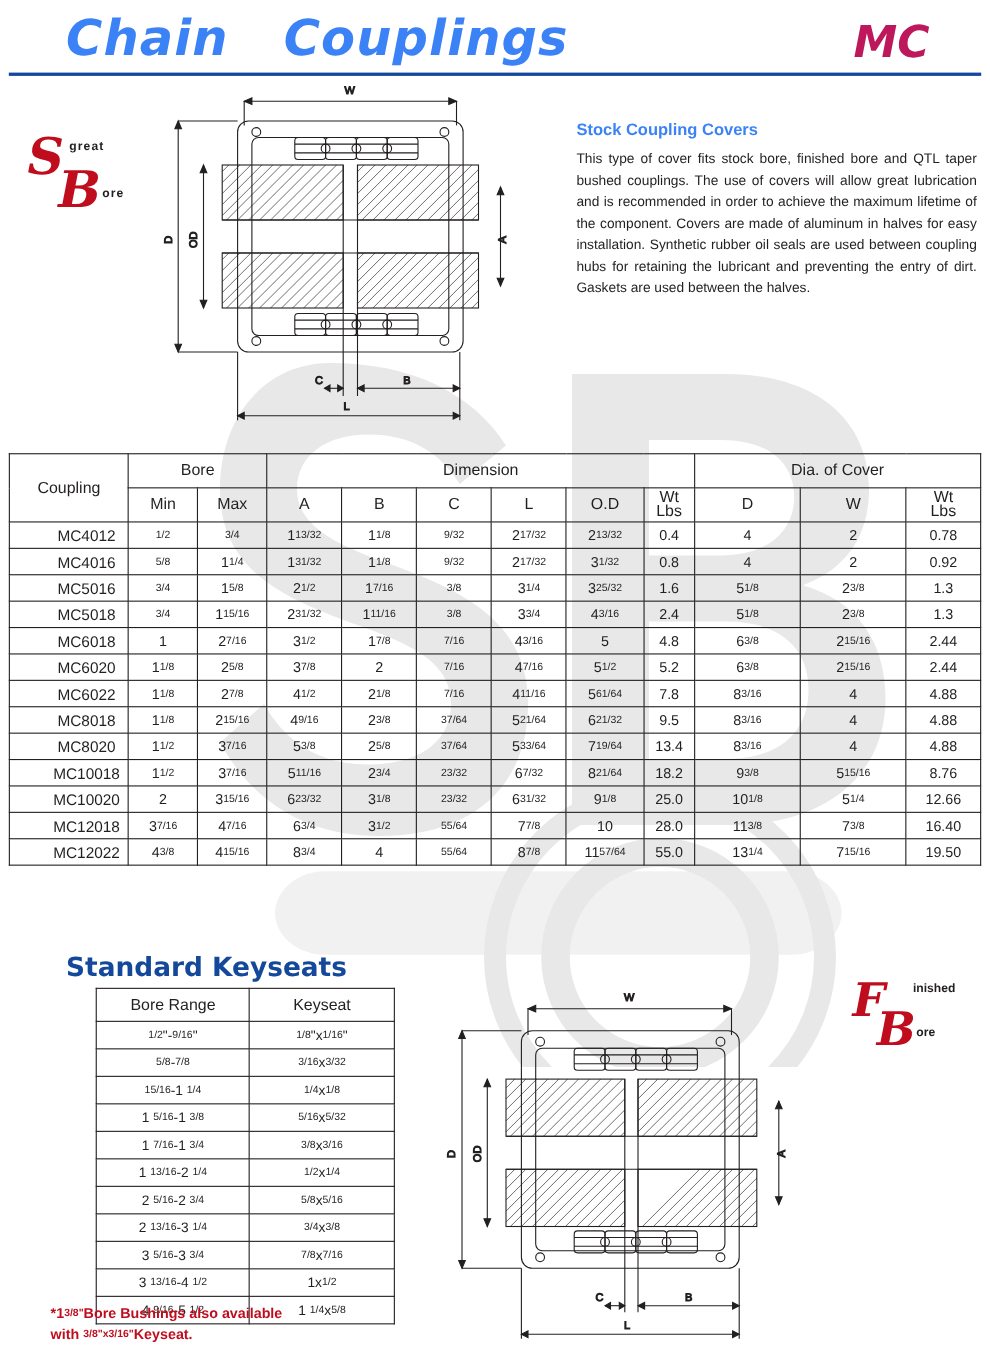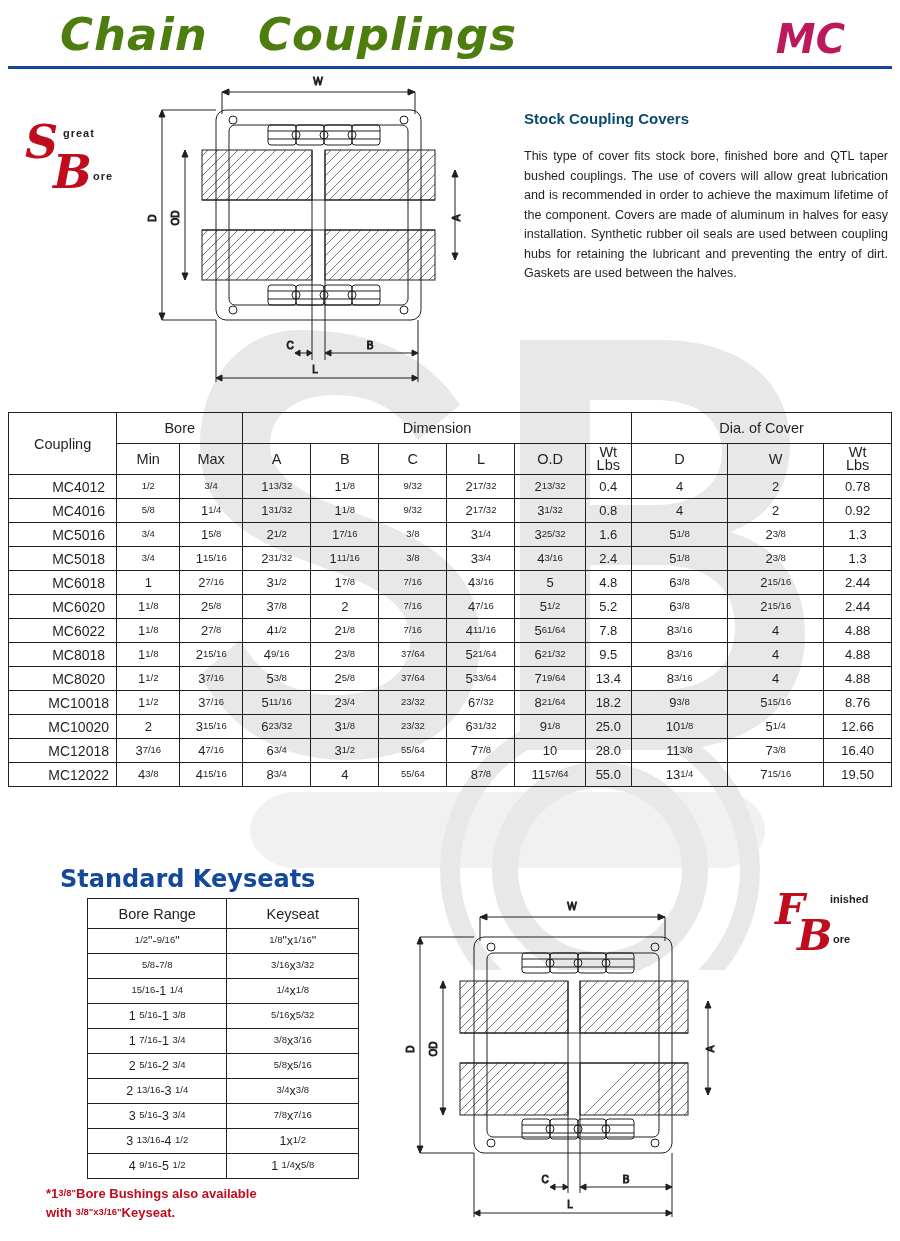"Chain Couplings" .title { color: #4d7c0f -> #3b82f6 }
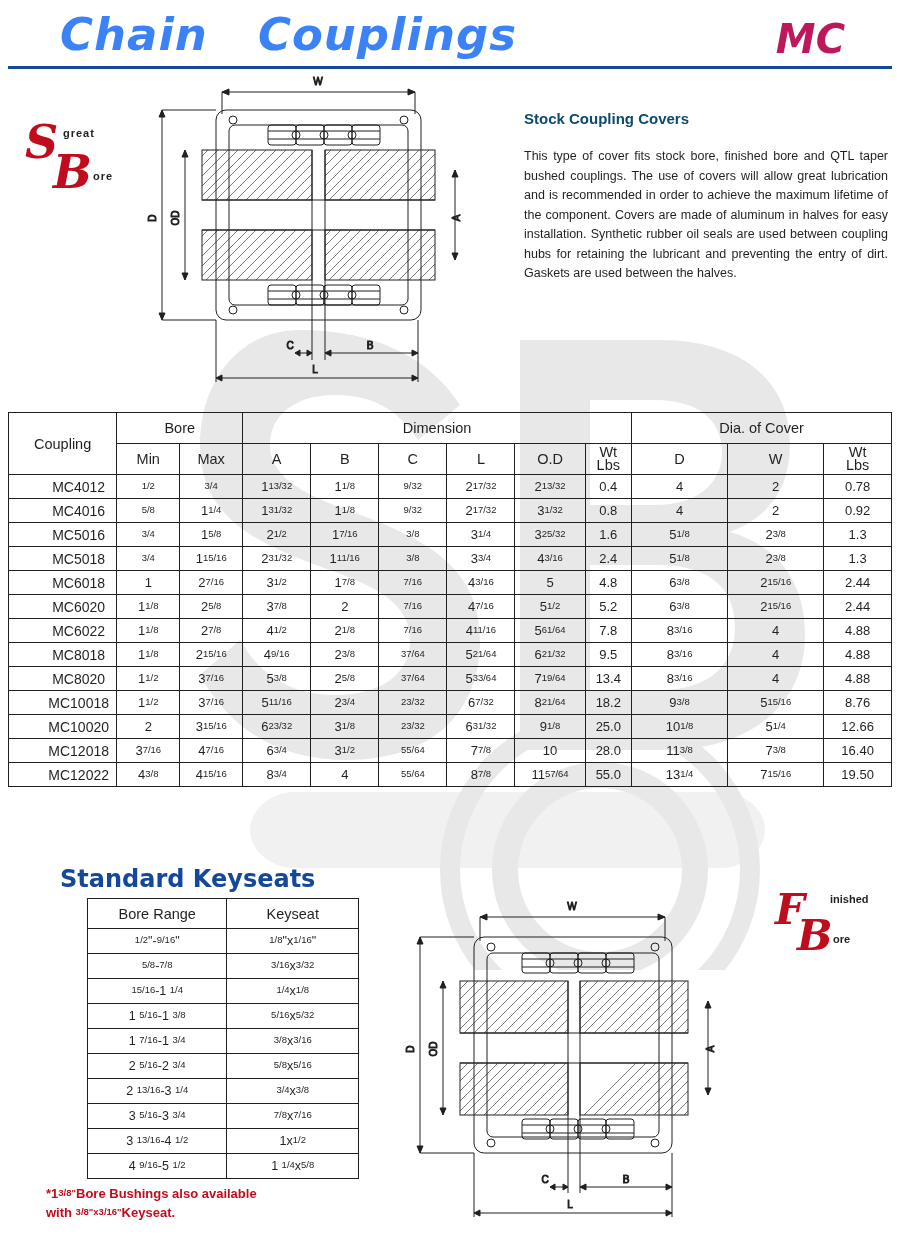"Stock Coupling Covers" .intro h2 { color: #0c4a6e -> #3b82f6; margin: 0 0 20px 0 -> 0 0 8px 0 }
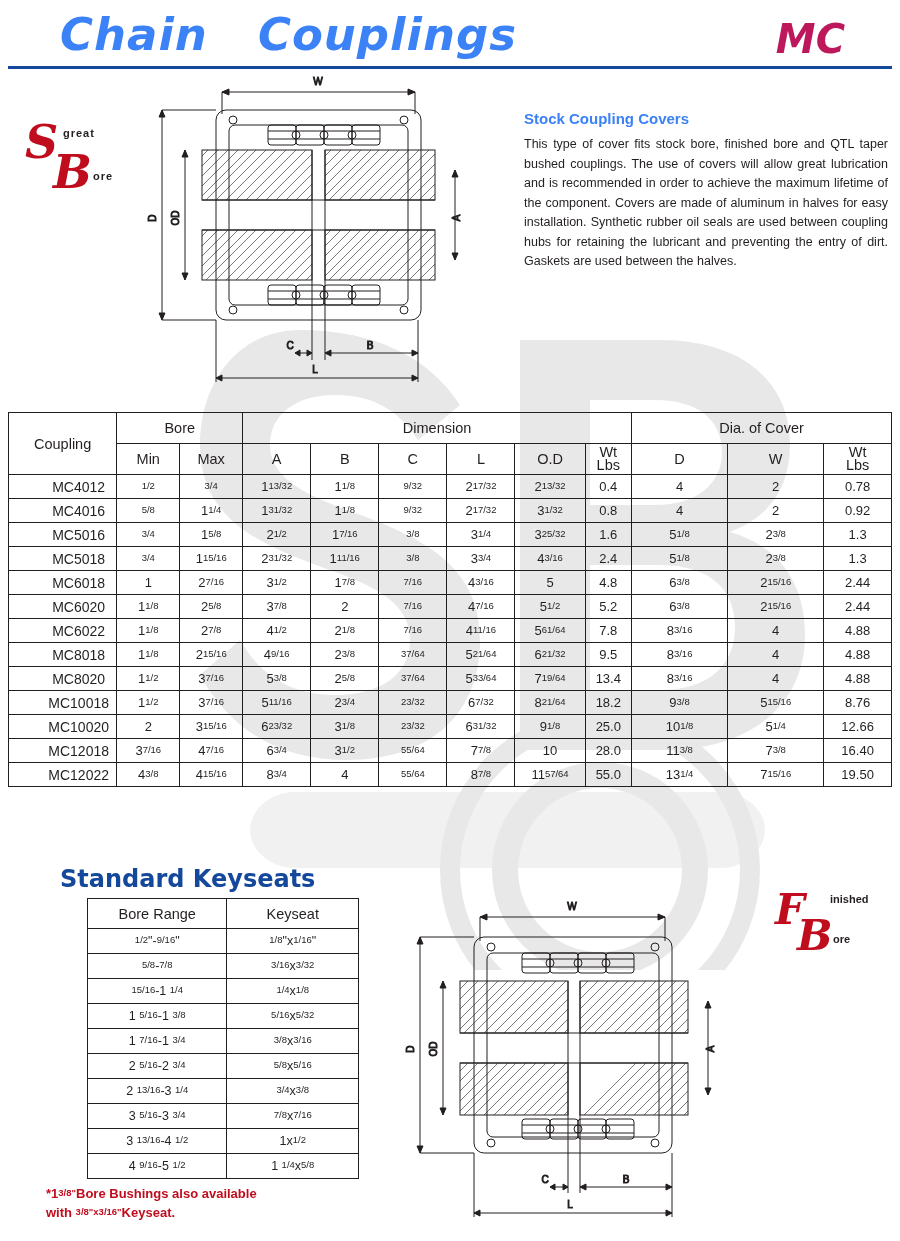"1 13/16-2 1/4" tr { html: none -> <tr> <td>1 <span>13/16</span>-2 <span>1/4</span></td> <td><span>1/2</span>x<span>1/4</span></td> </tr> }
